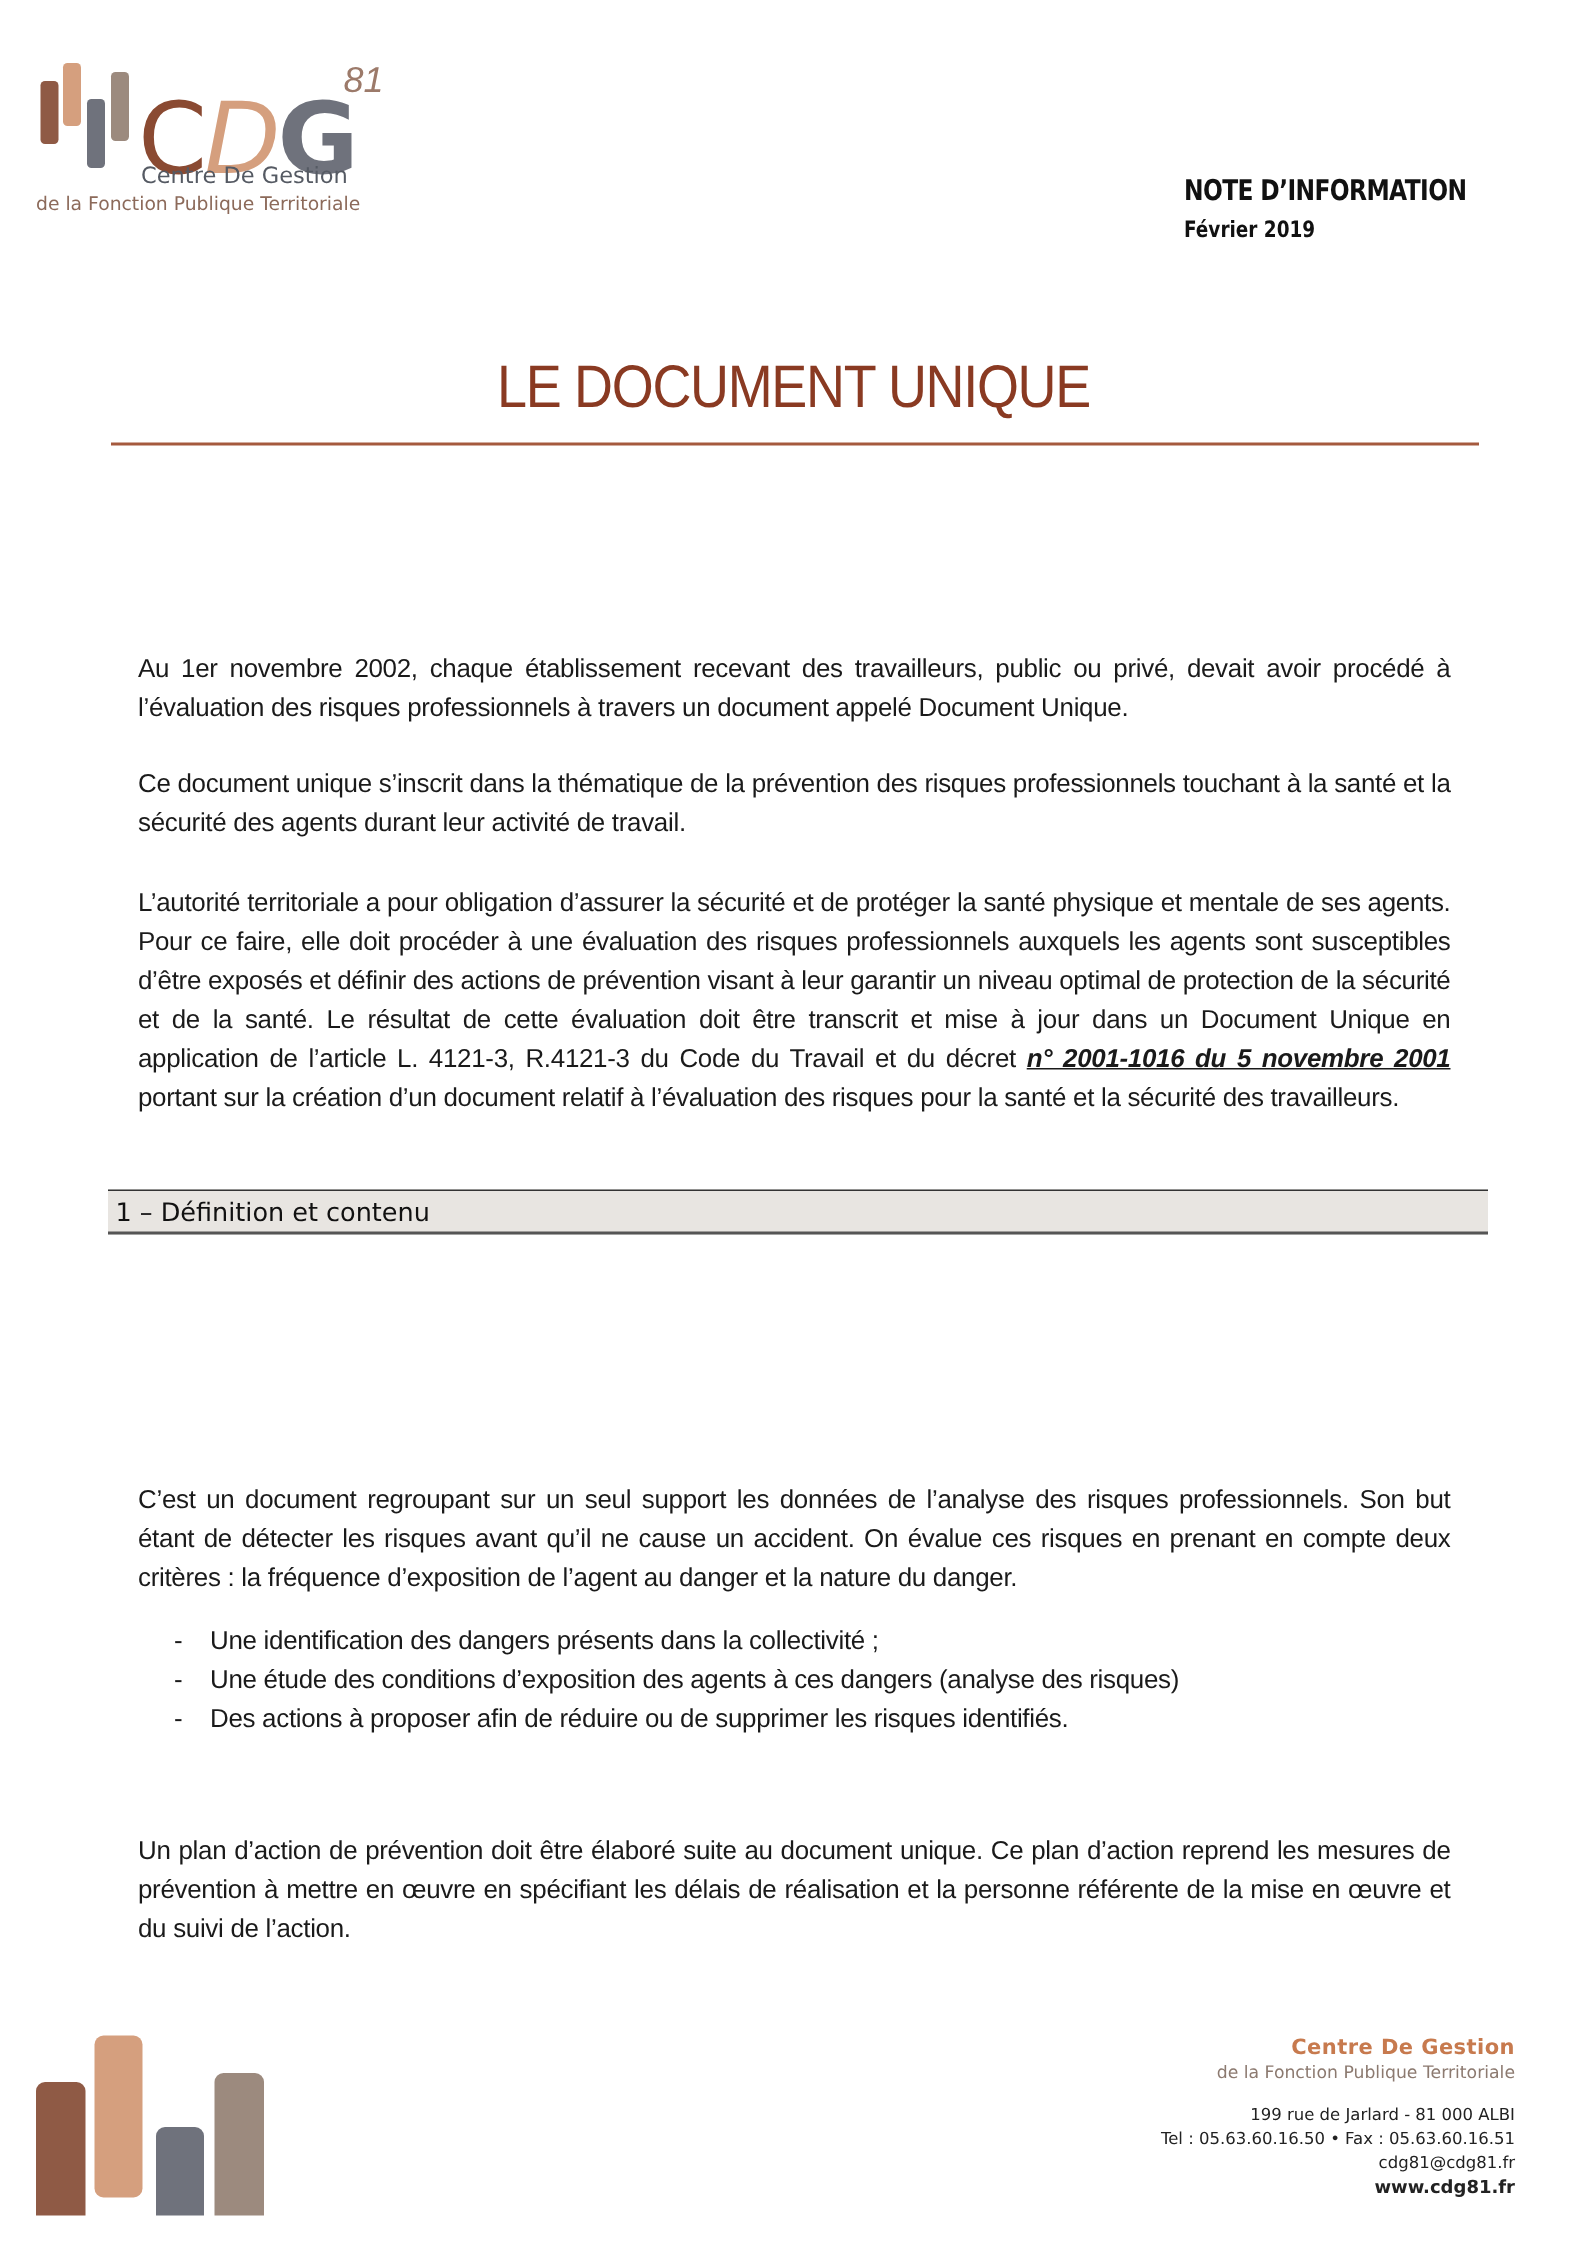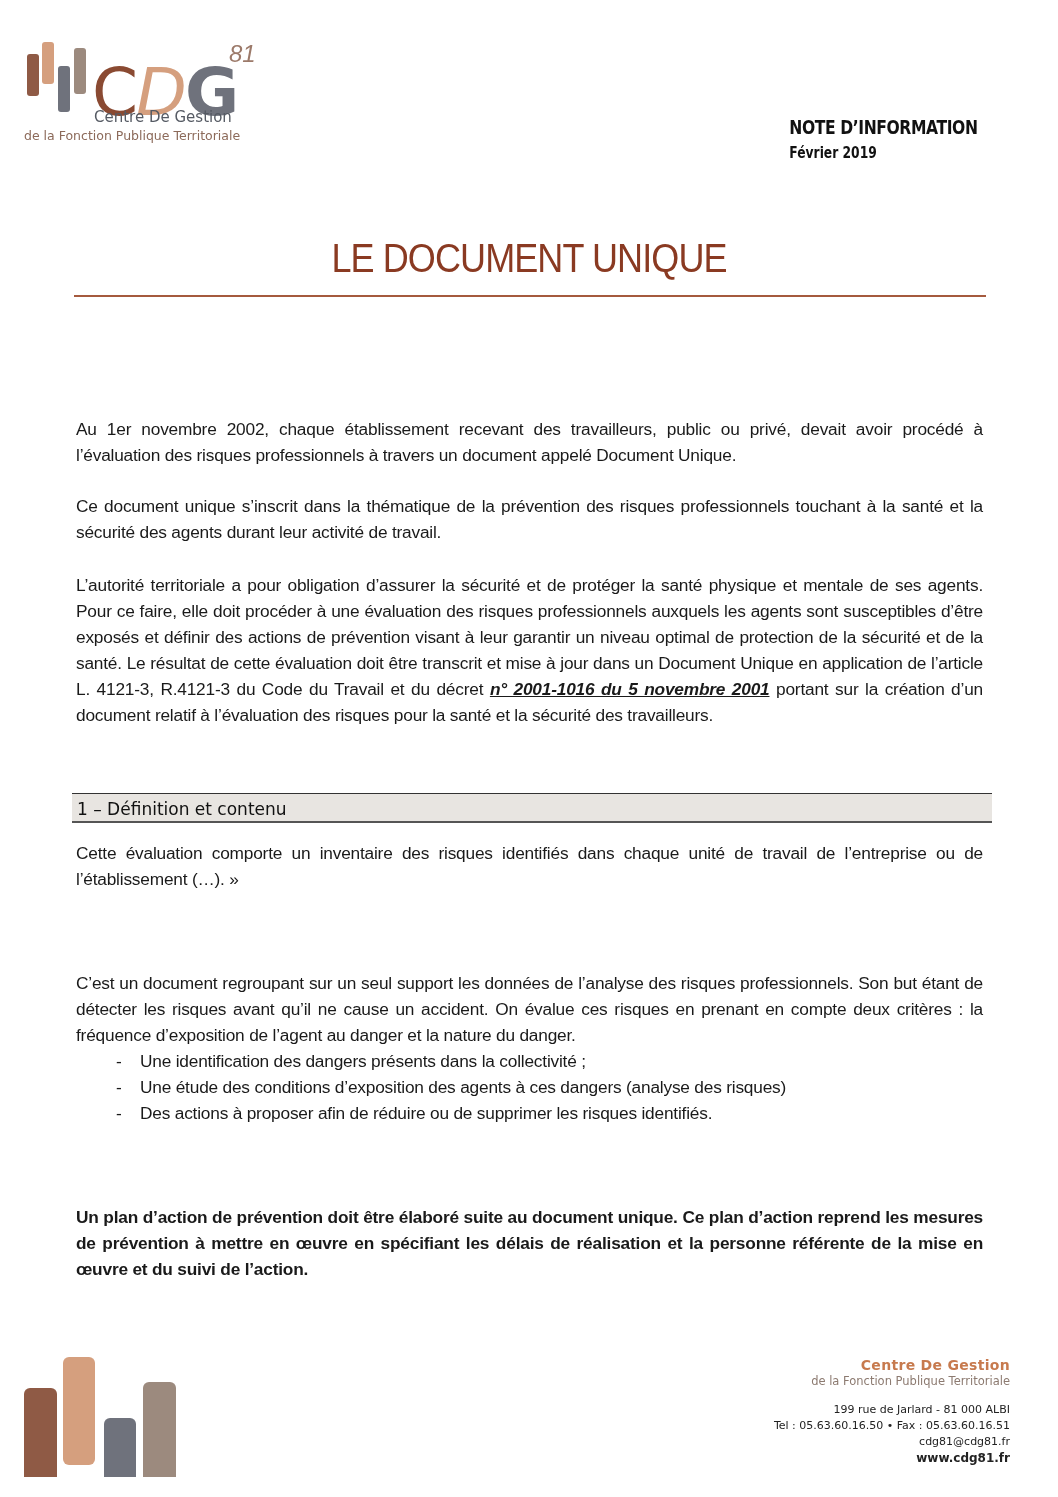"Au 1er novembre 2002, chaque" .content p { margin: 0 -> 16px }
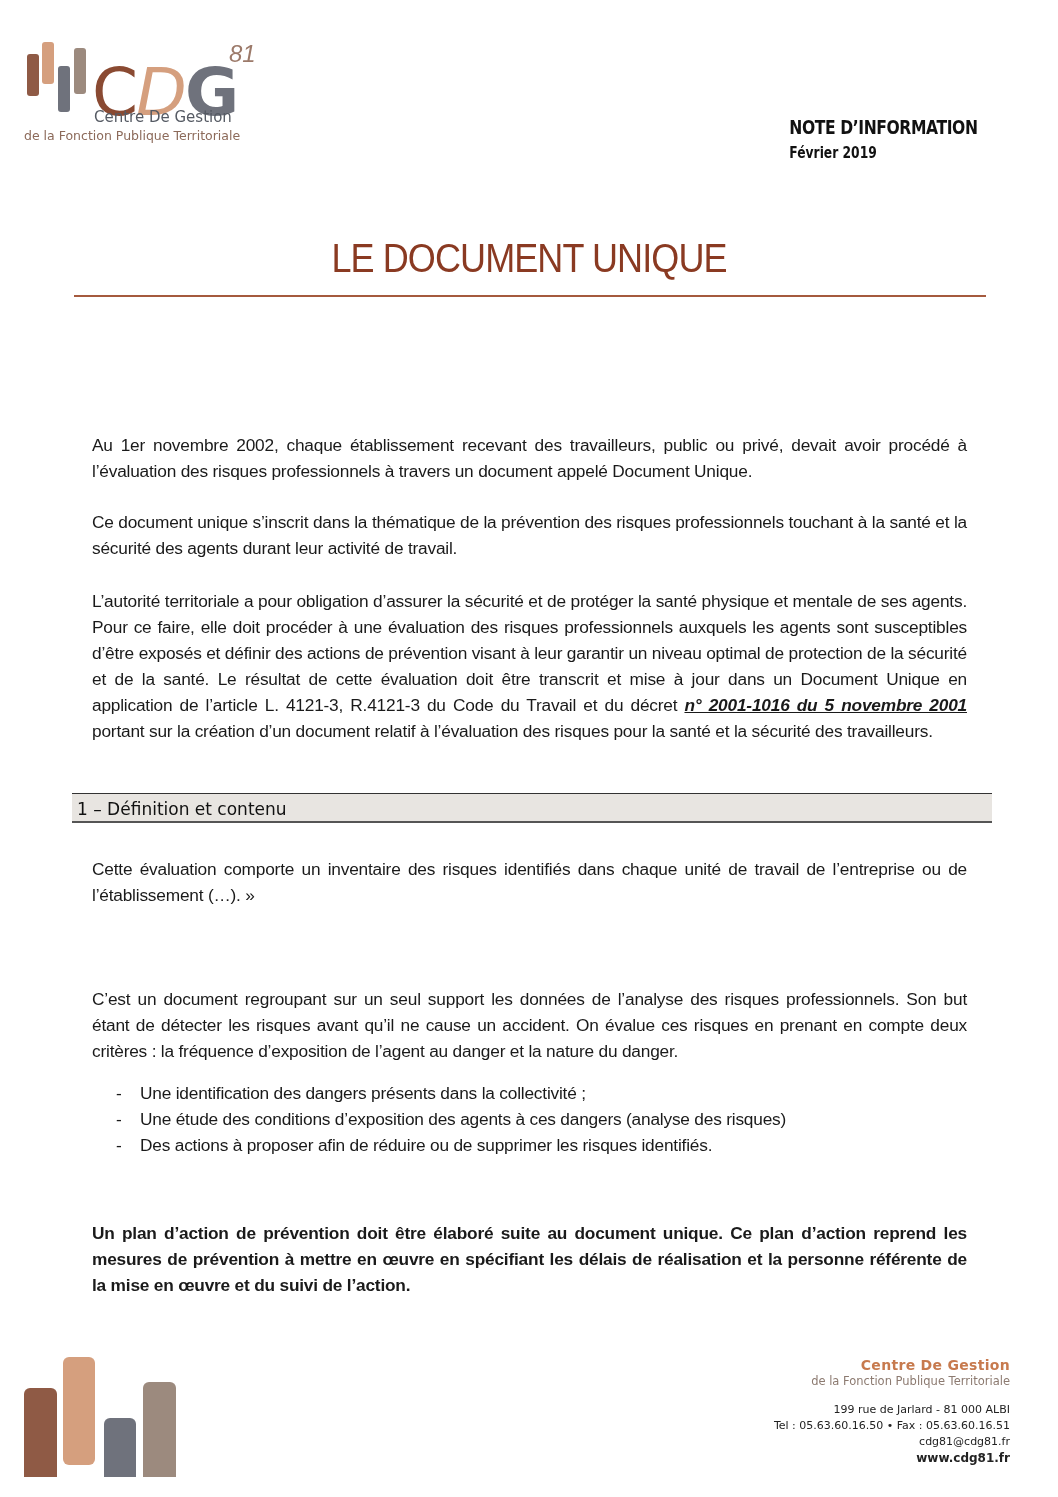"Cette évaluation comporte un inventaire" p { html: <p>Cette évaluation comporte un inventaire des risques identifiés dans chaque unité de travail de l’entreprise ou de l’établissement (…). »</p> -> none }
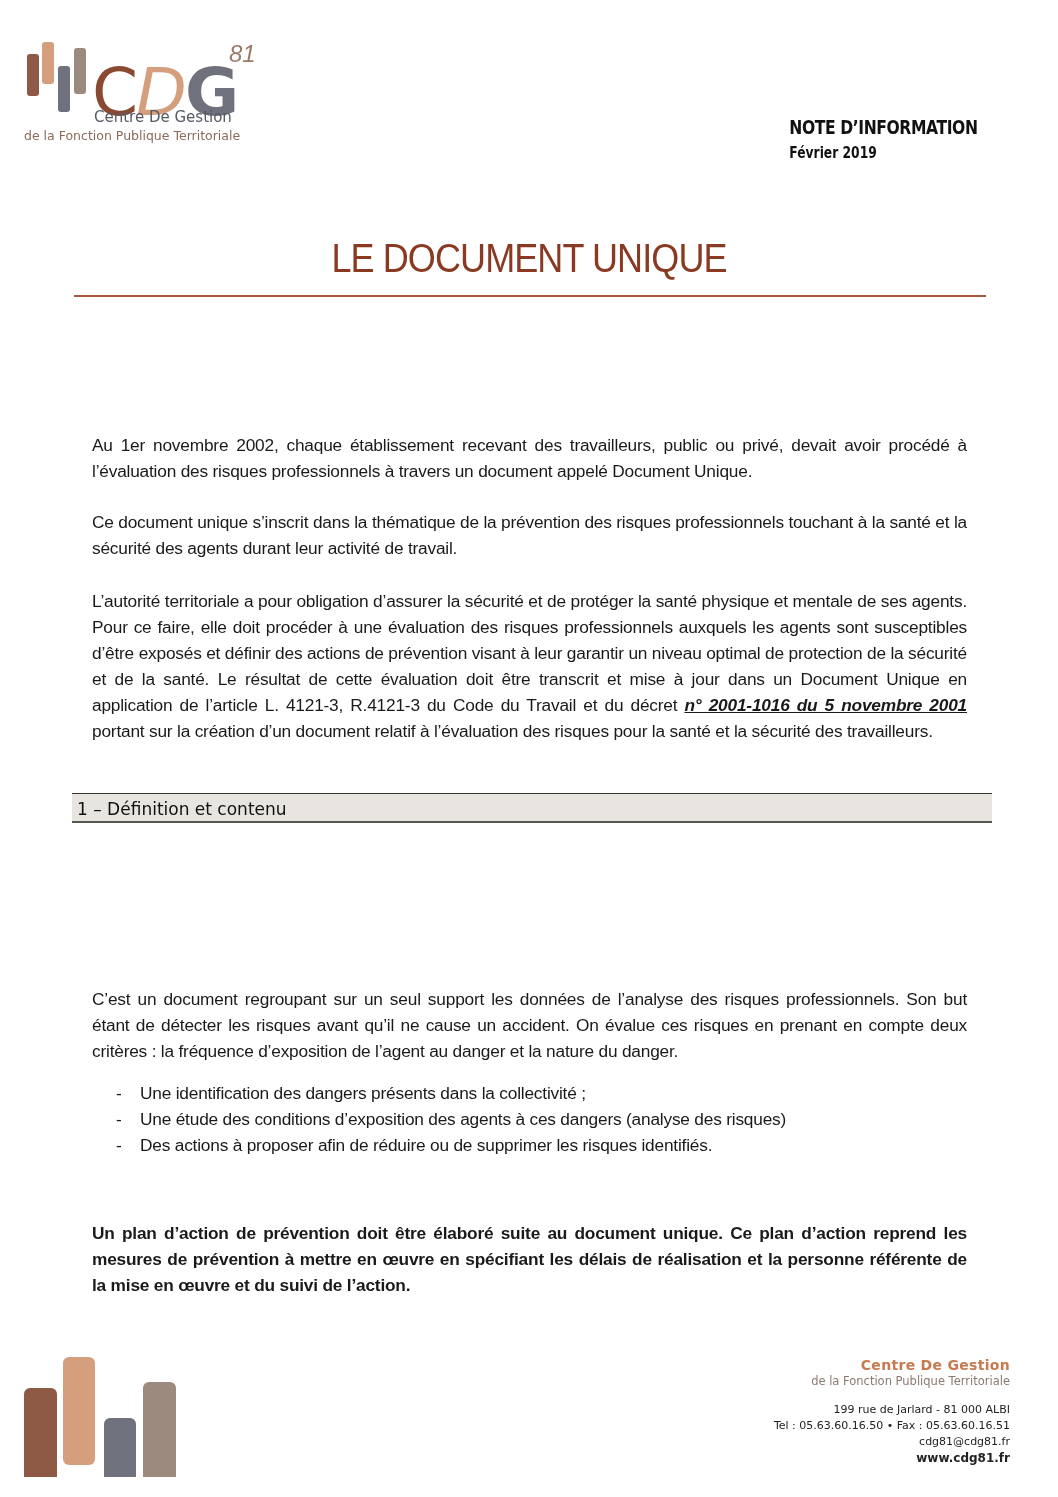"Un plan d’action de prévention" div.content { font-weight: bold -> none }
